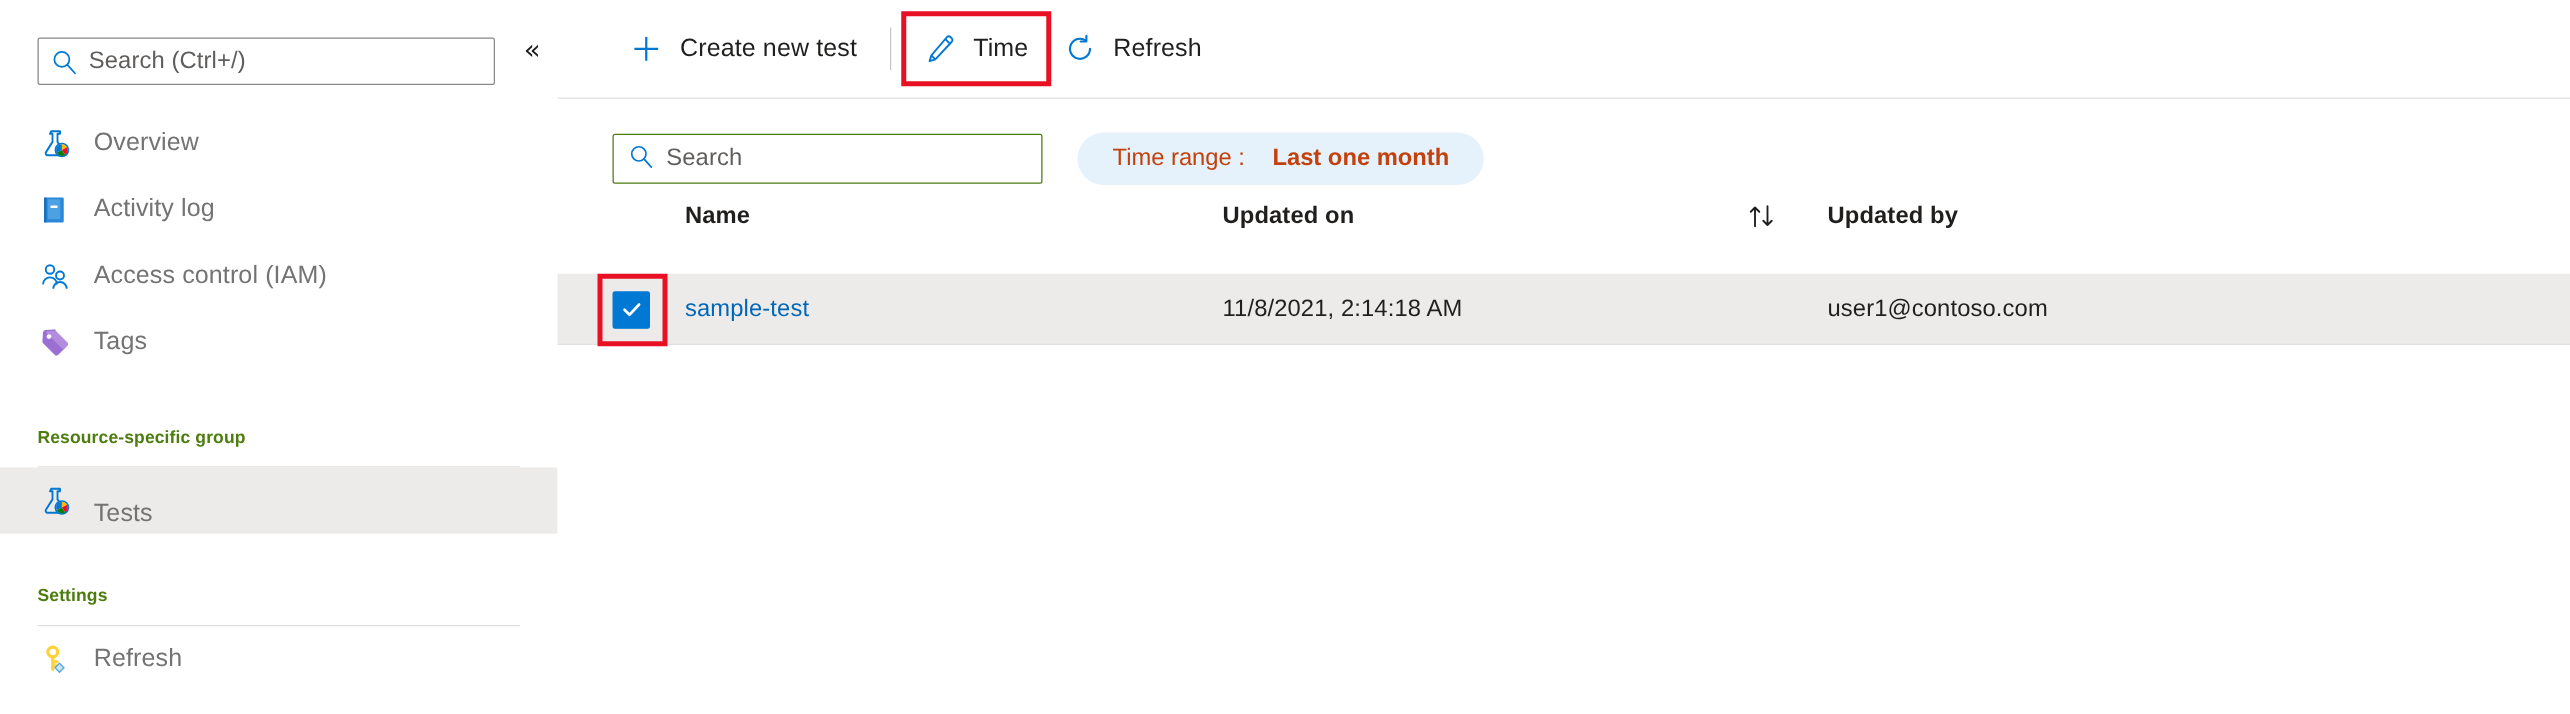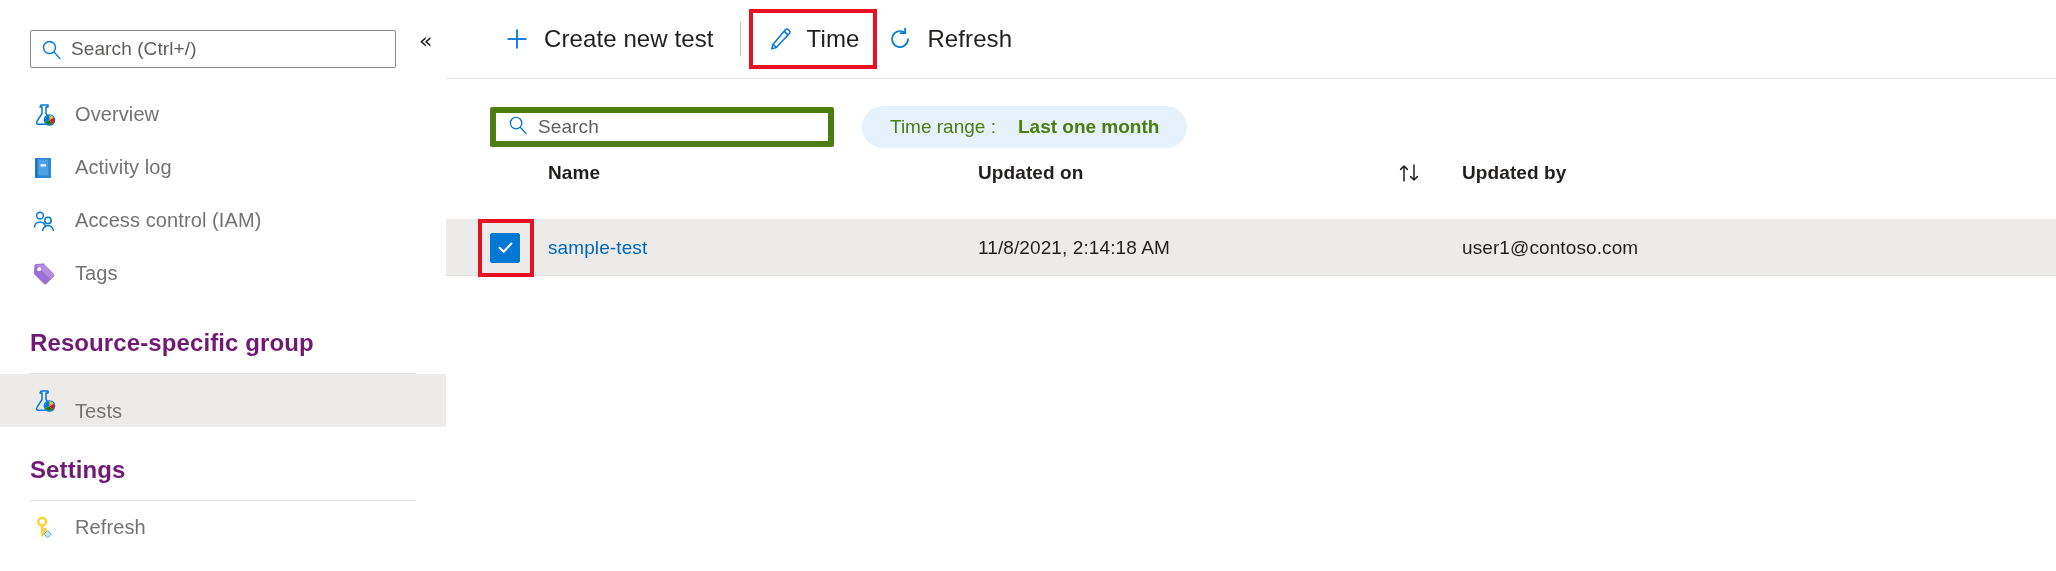"Create new test" .tb-btn .lbl { font-size: 24px -> 20px }
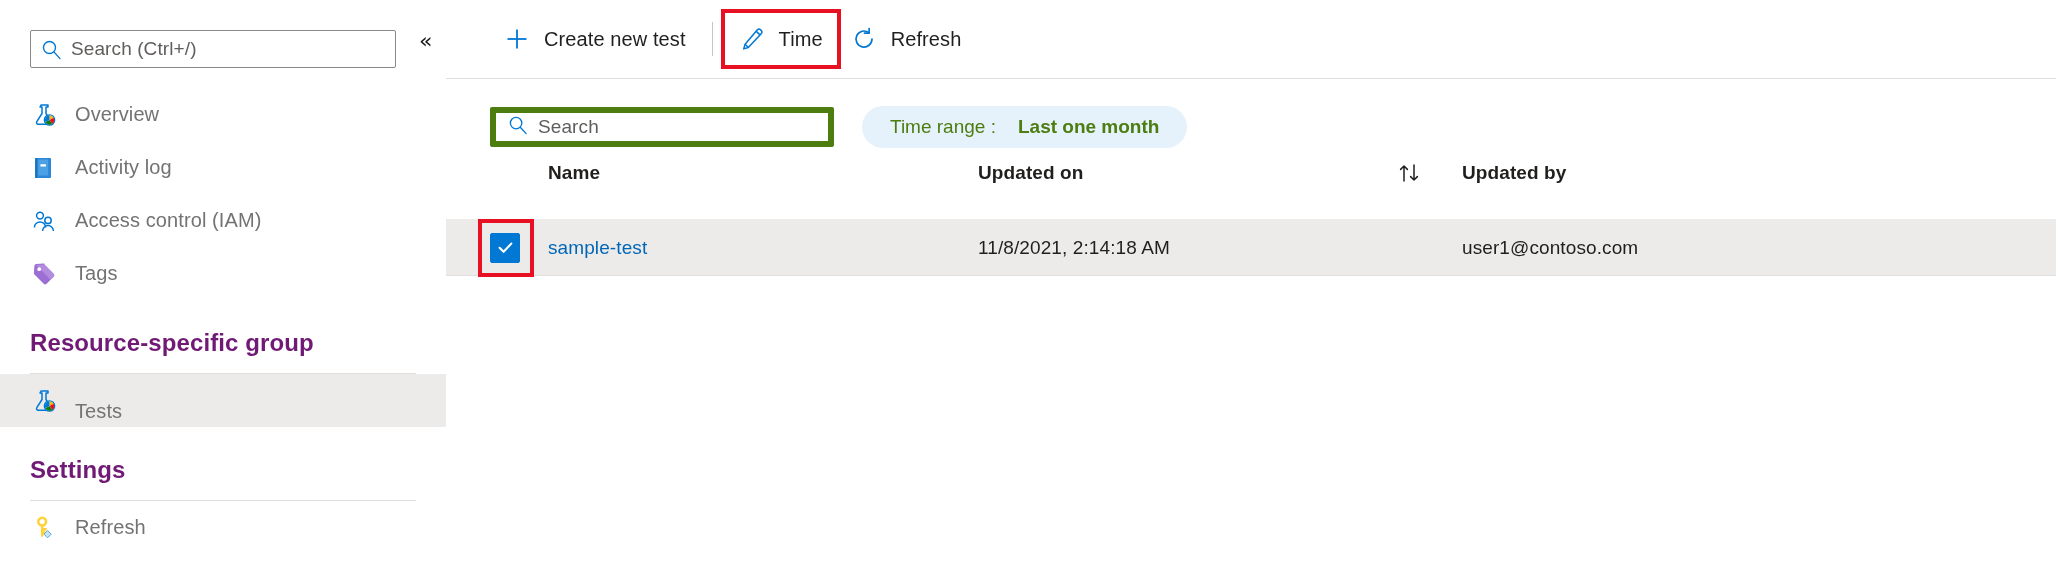"Search" .tbl-search { border: 6px solid #4d7c0f -> 1px solid #4d7c0f }
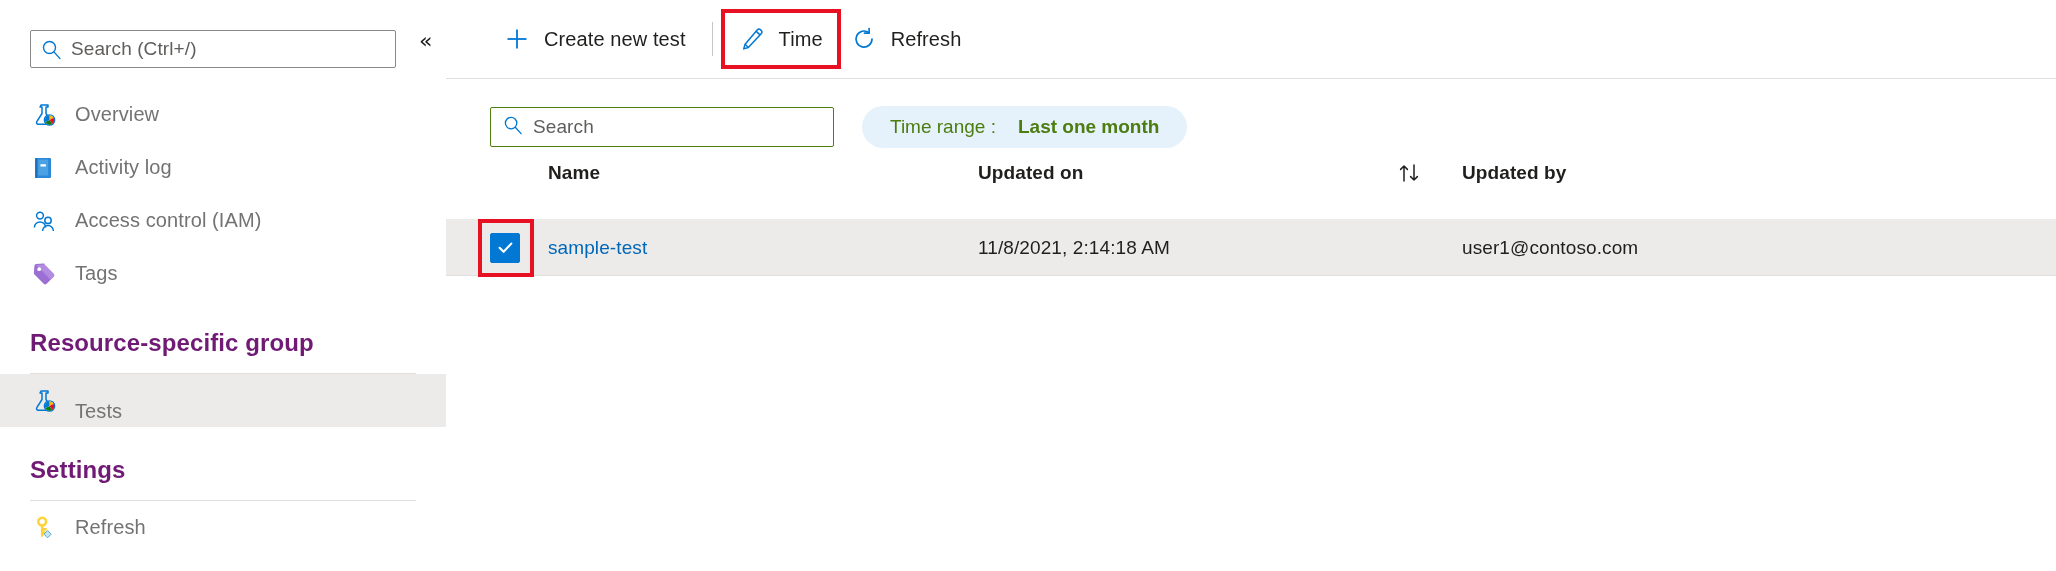"Time range :" .pill { color: #4d7c0f -> #c2410c }
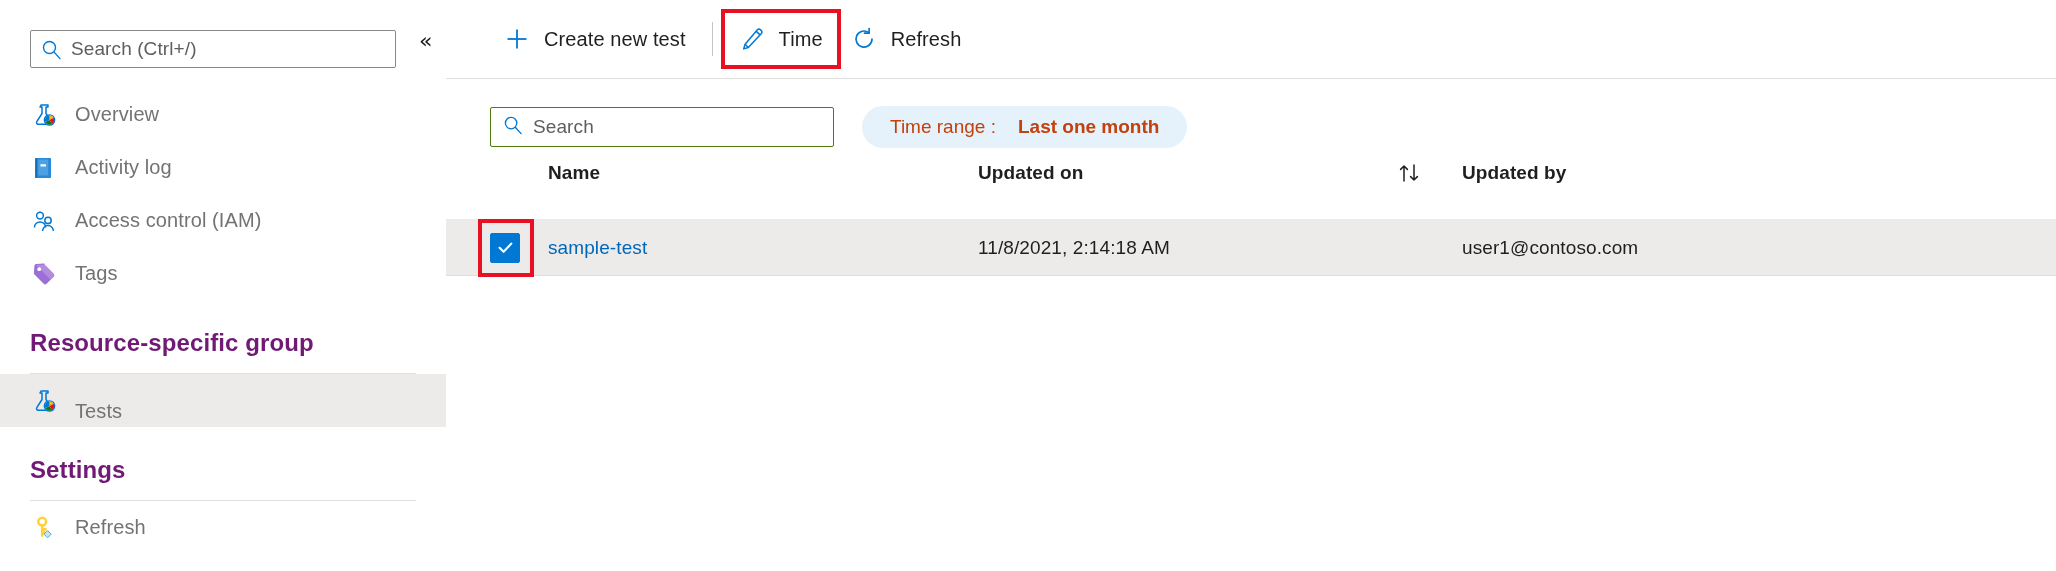"Resource-specific group" .group-head { color: #701a75 -> #4d7c0f; font-size: 24px -> 14px }
